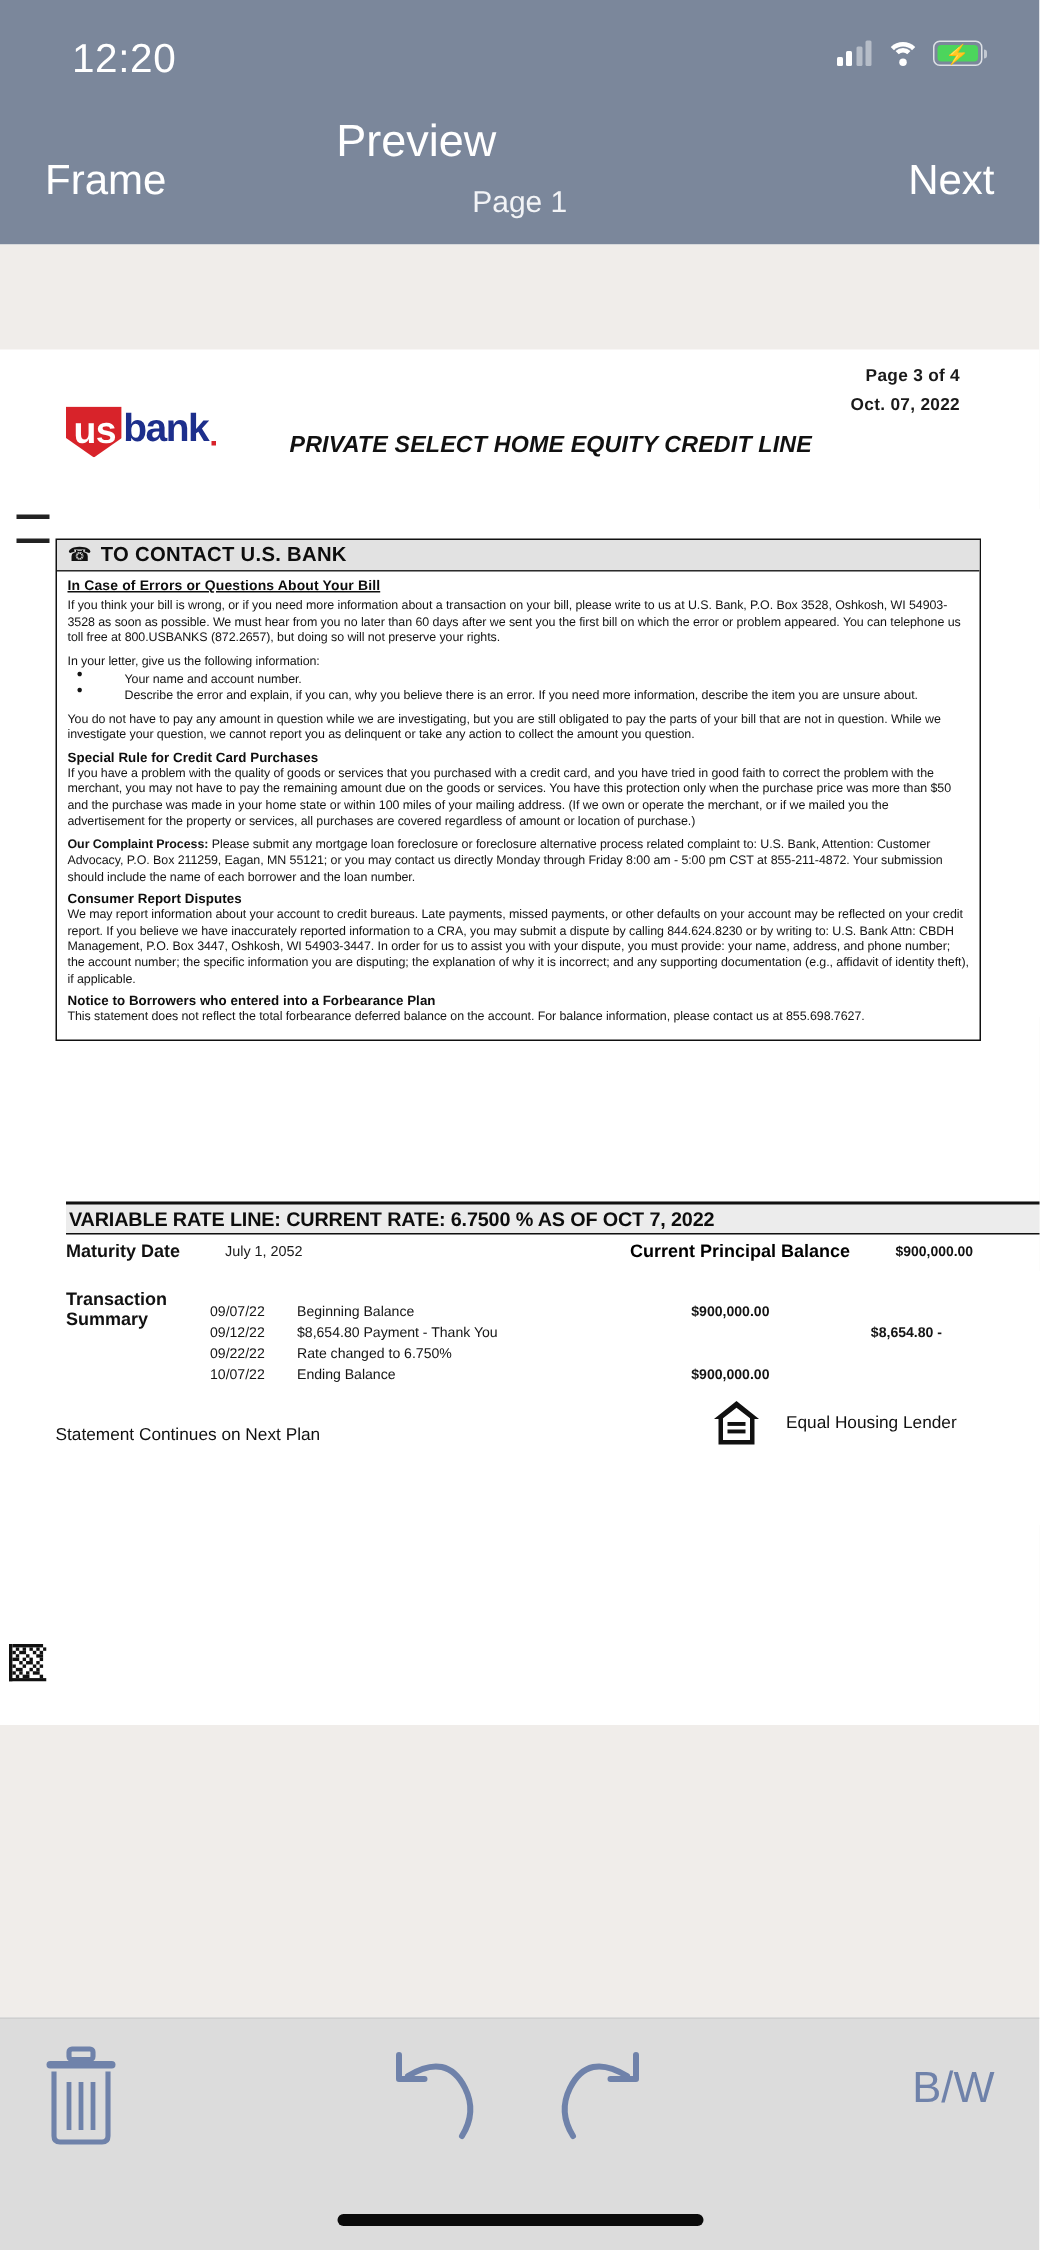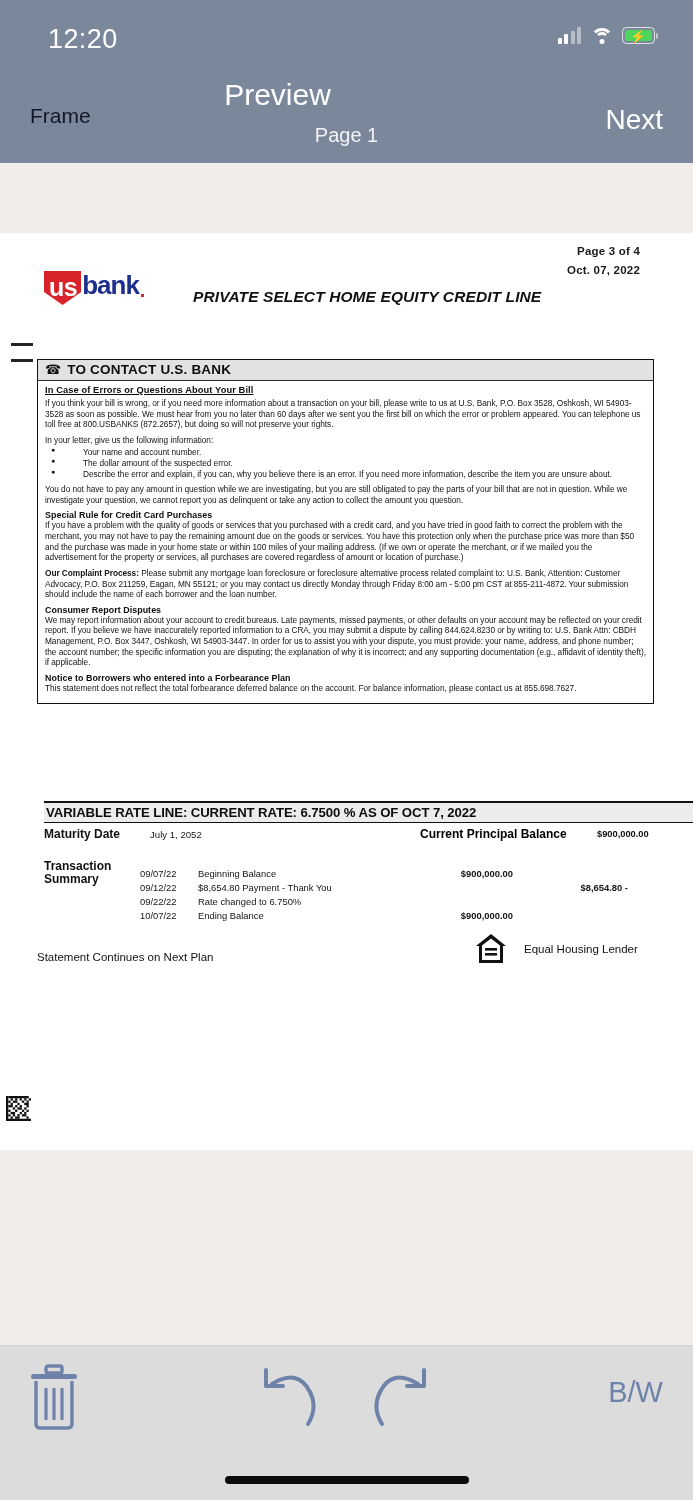"Frame" .nav-left { color: #0f172a -> #ffffff; font-size: 21px -> 28px }
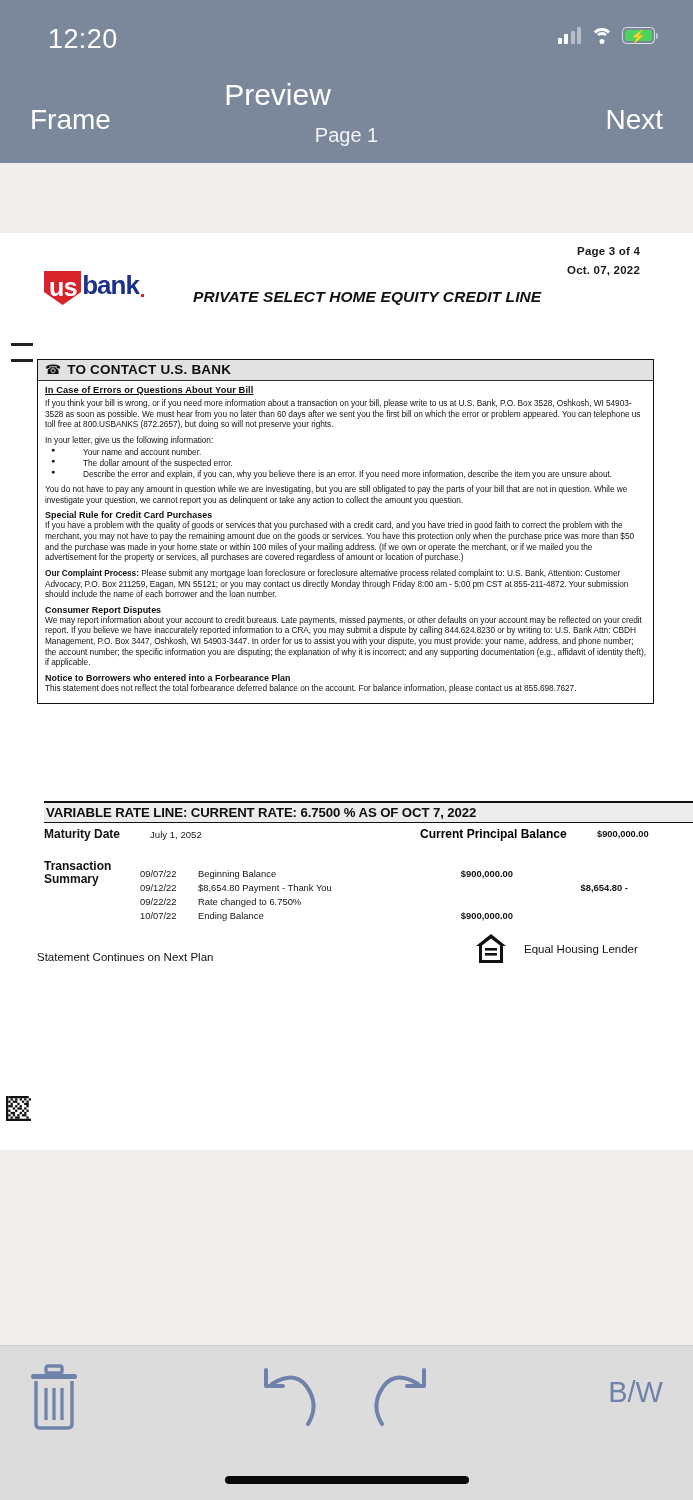"The dollar amount of the" li { html: <li>The dollar amount of the suspected error.</li> -> none }
